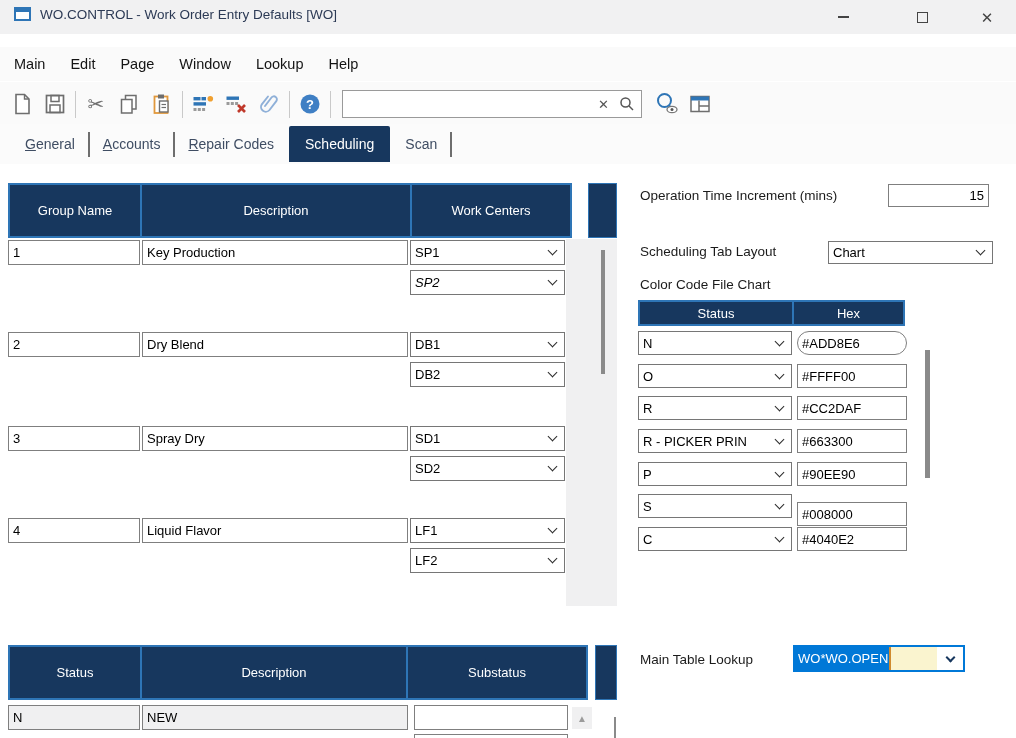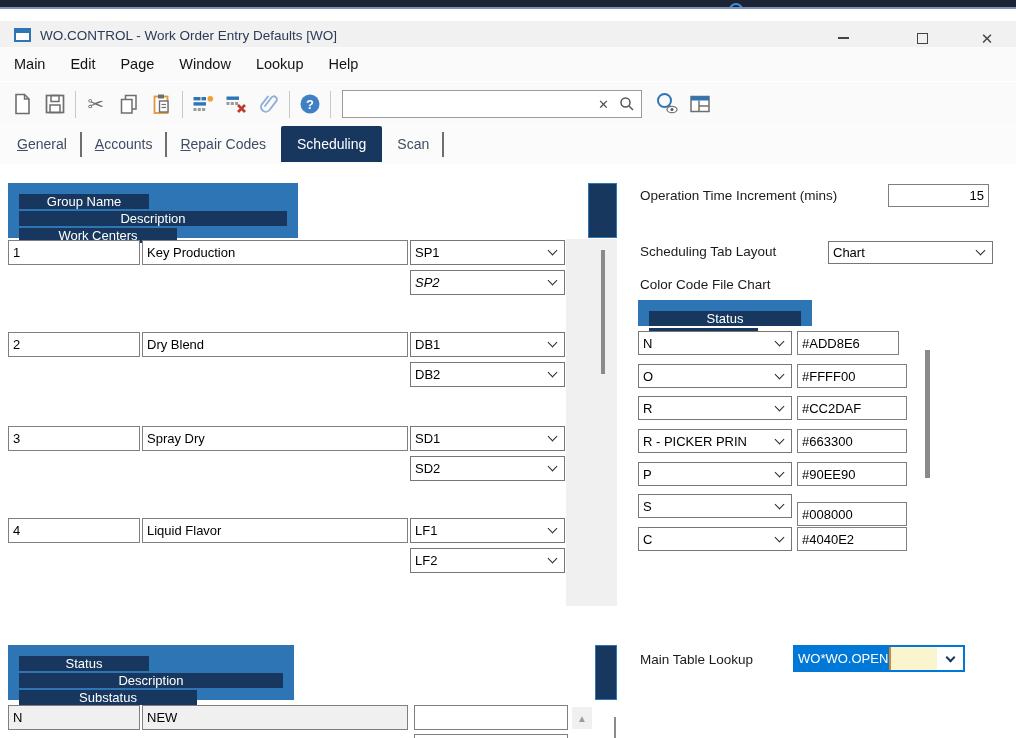"WO.CONTROL - Work Order Entry" .titlebar { top: 21px -> 0 }
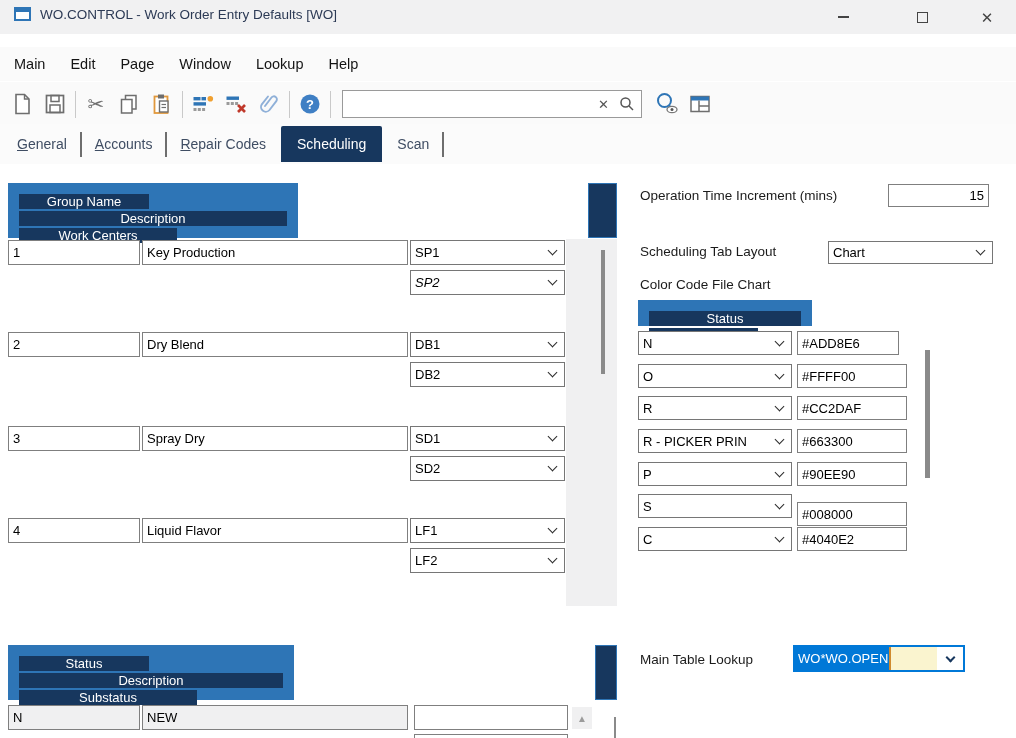"General" .tabbar { padding-left: 6px -> 14px }
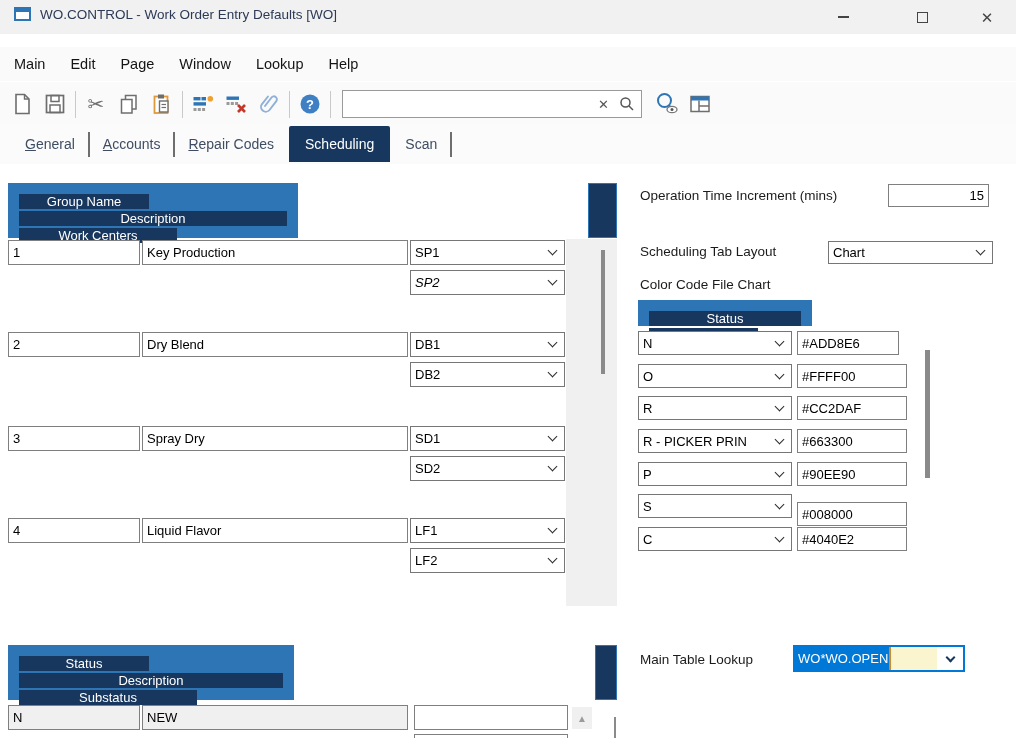"Group Name" .thead { flex-direction: column -> none; padding: 11px -> 2px }
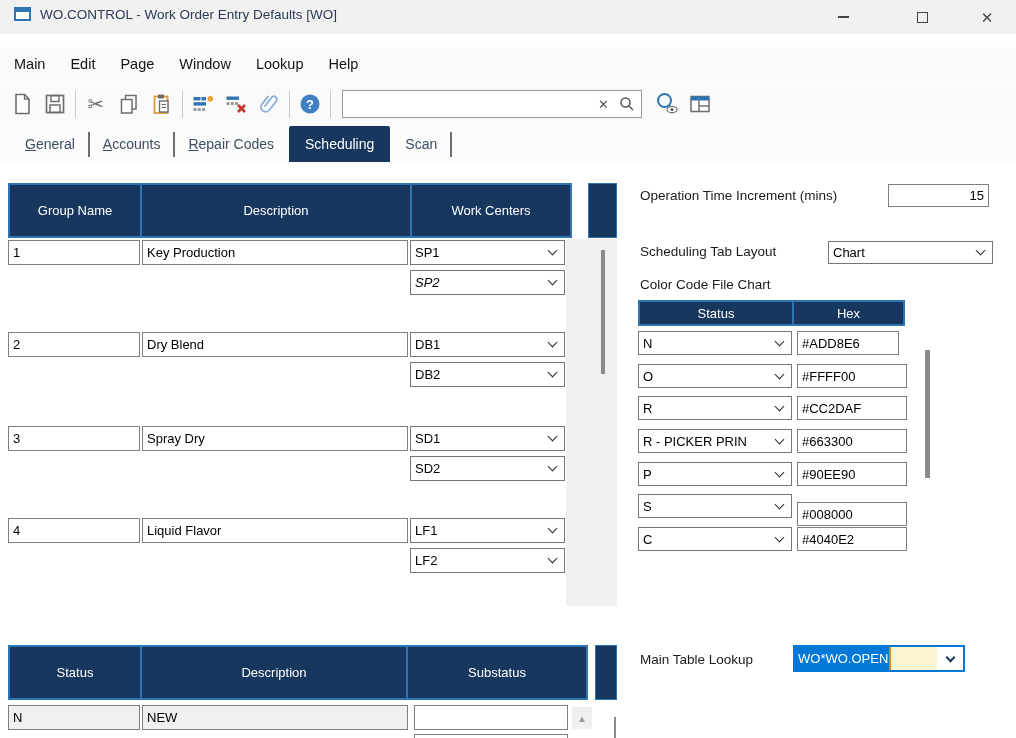"#ADD8E6" input.ti { border-radius: none -> 12px; width: 102px -> 110px }
